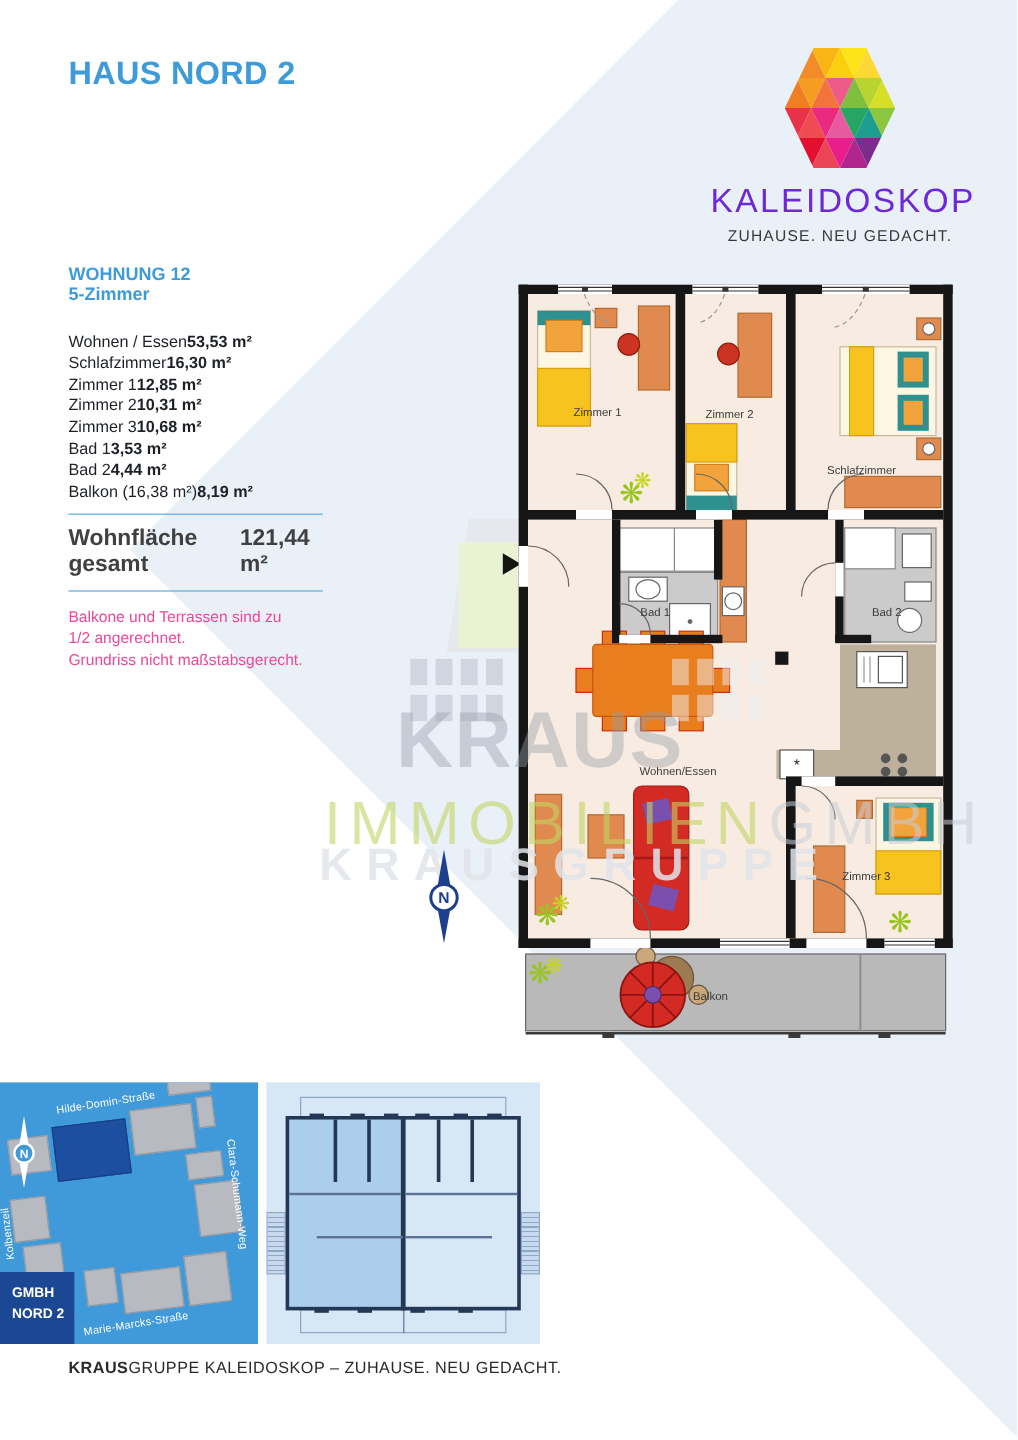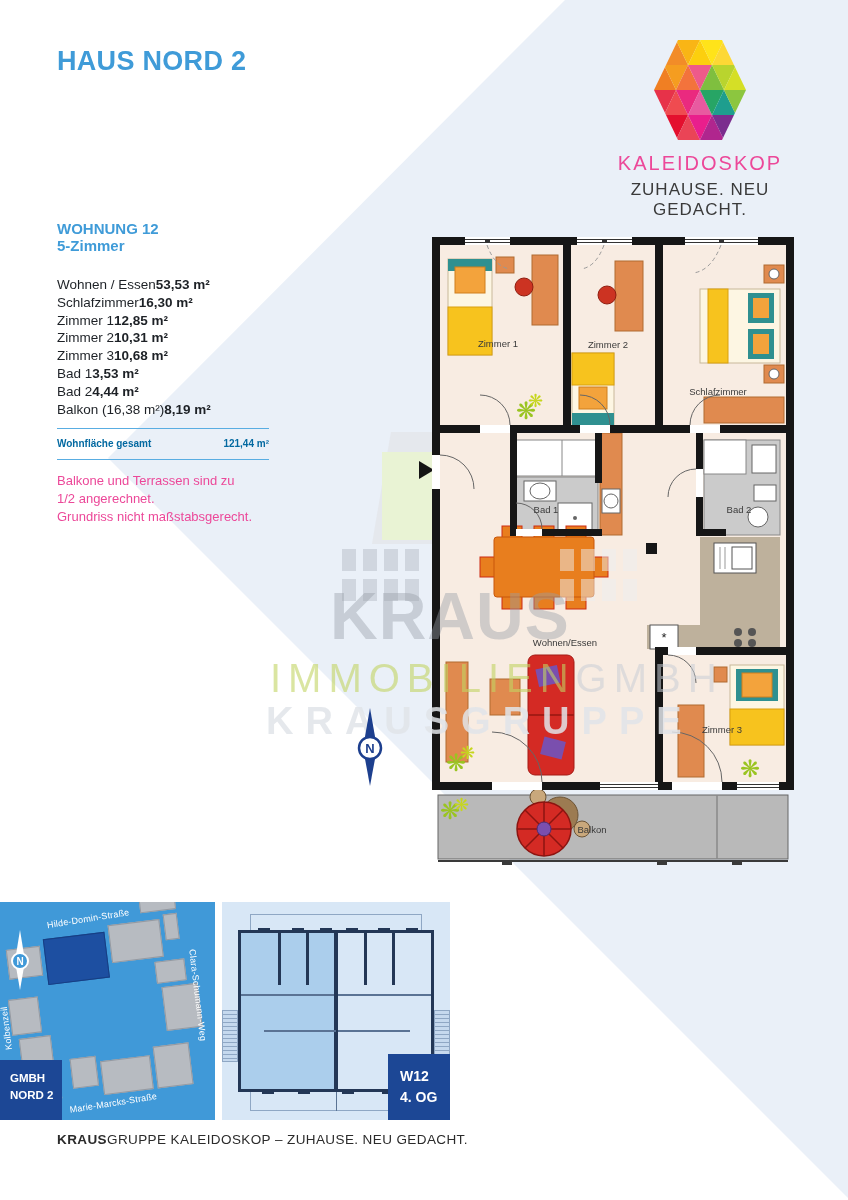"KALEIDOSKOP" .logo .brand { color: #ec4899 -> #6d28d9; font-size: 20px -> 28px }
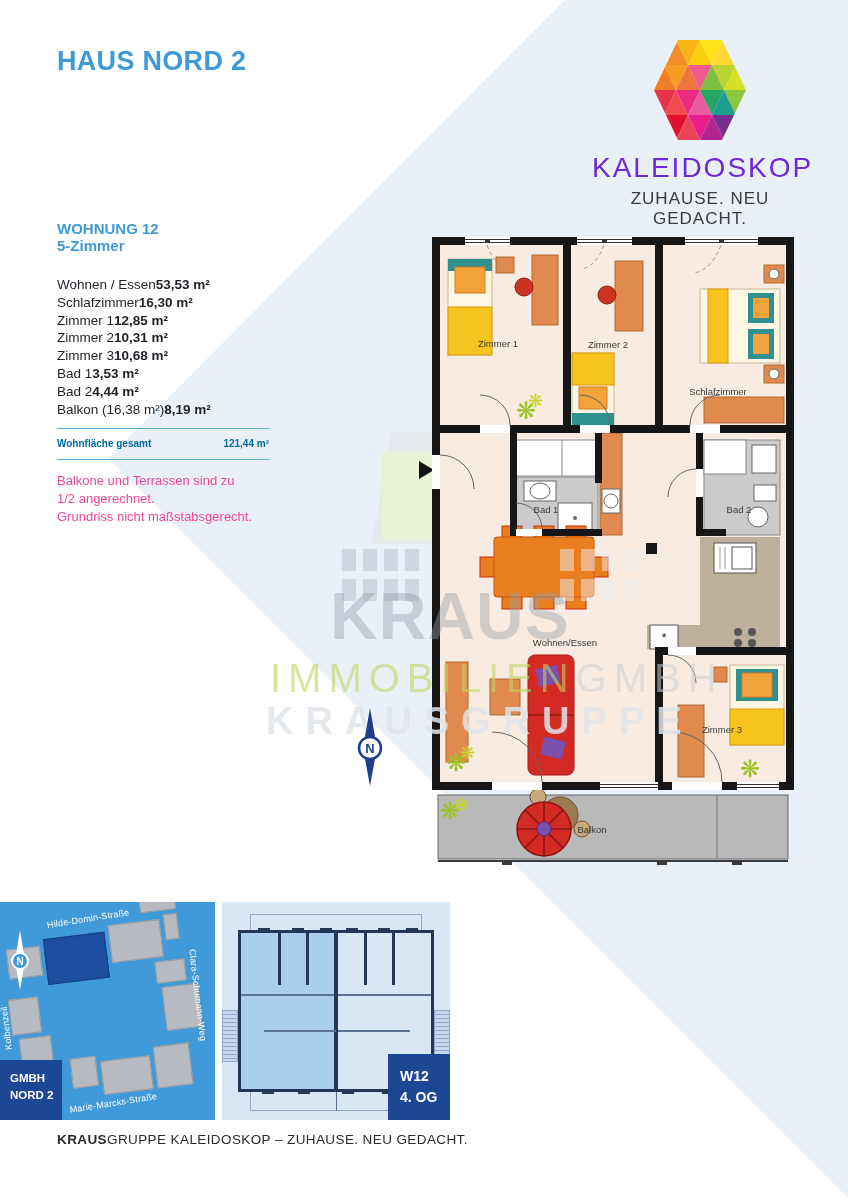"ZUHAUSE. NEU GEDACHT." .logo .tagline { font-size: 17px -> 13px }
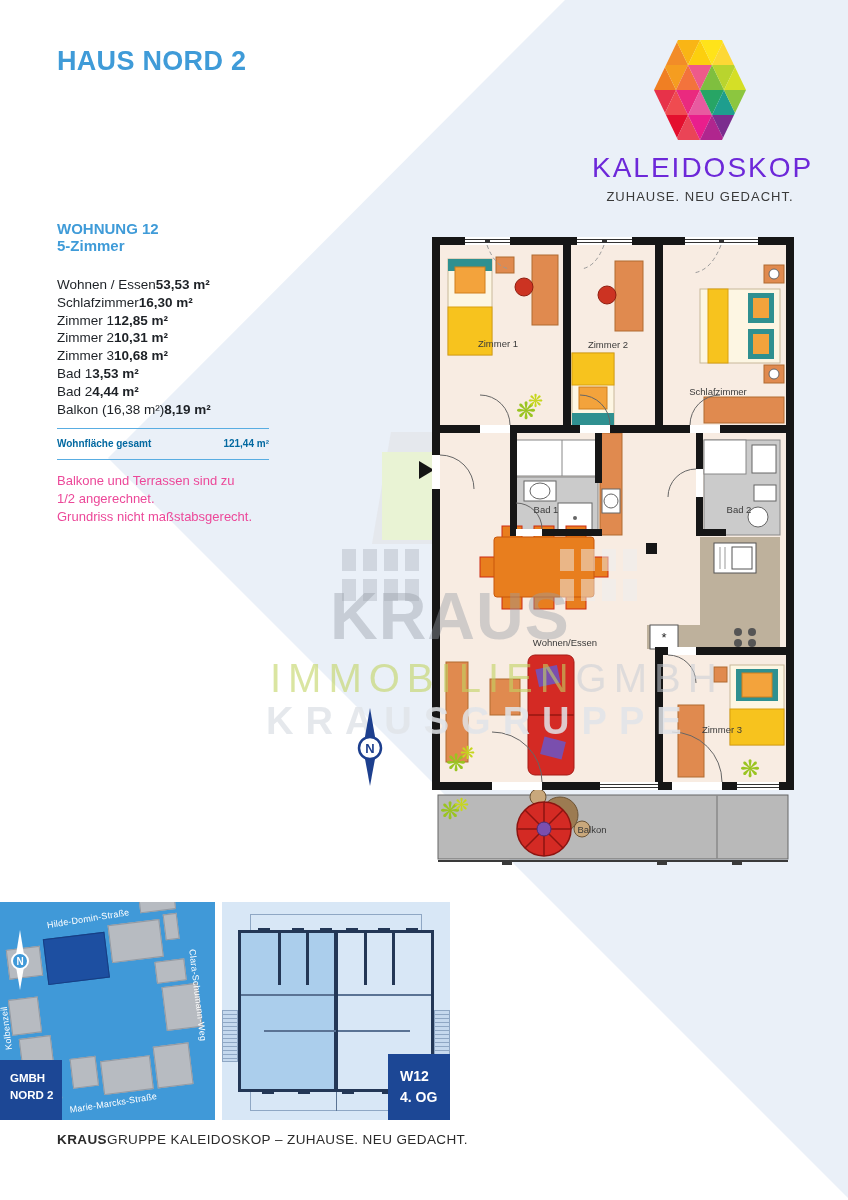"Wohnfläche gesamt" .total { color: #0369a1 -> #404040; font-size: 10px -> 19px }
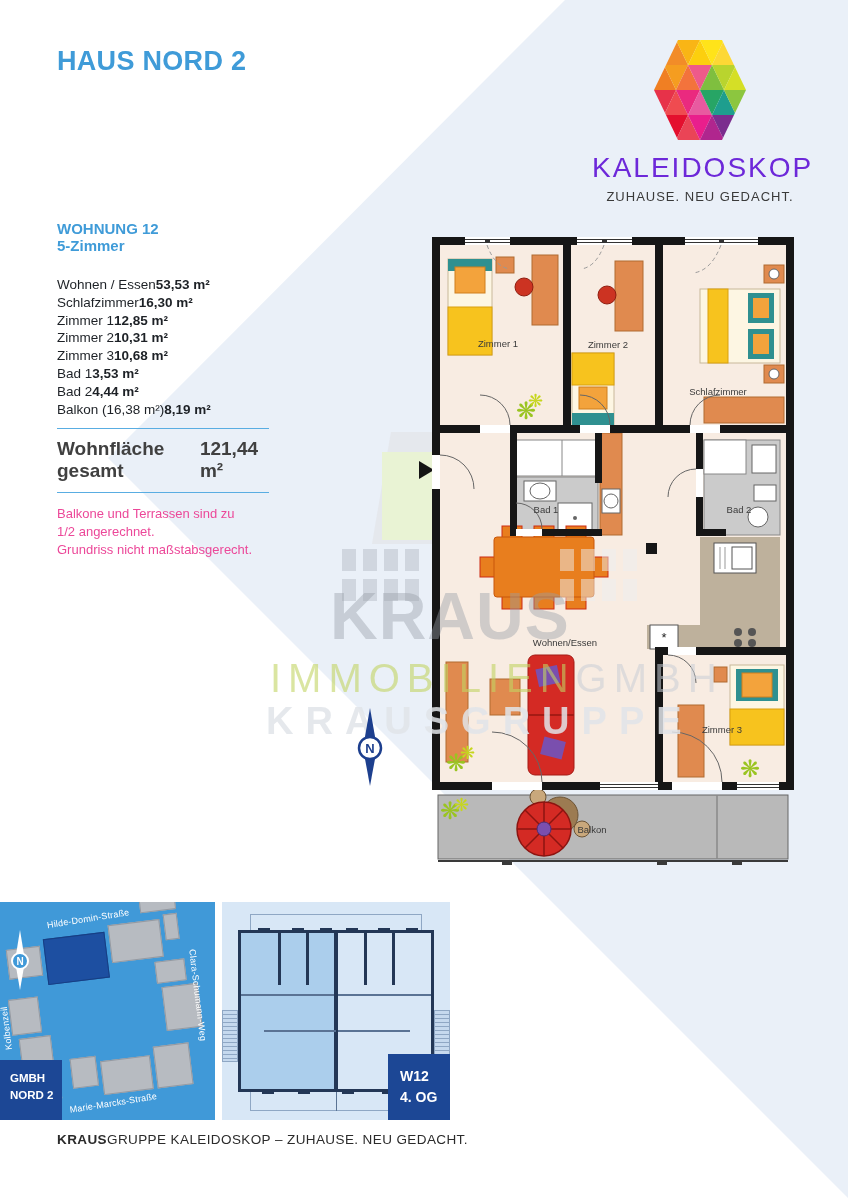"IMMOBILIENGMBH" .wm-immo { font-size: 40px -> 51px }
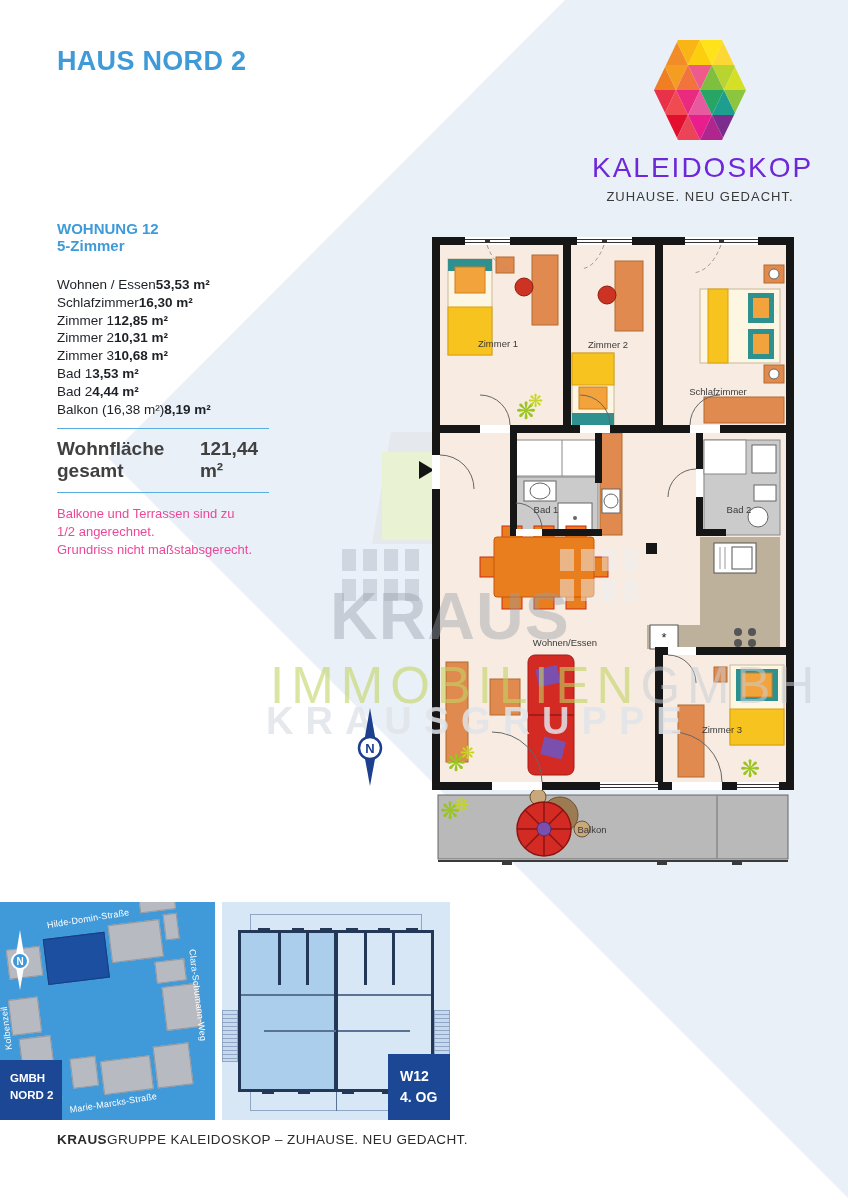"W12" div.fm-badge { html: <div> <div>W12</div> <div>4. OG</div> </div> -> none }
